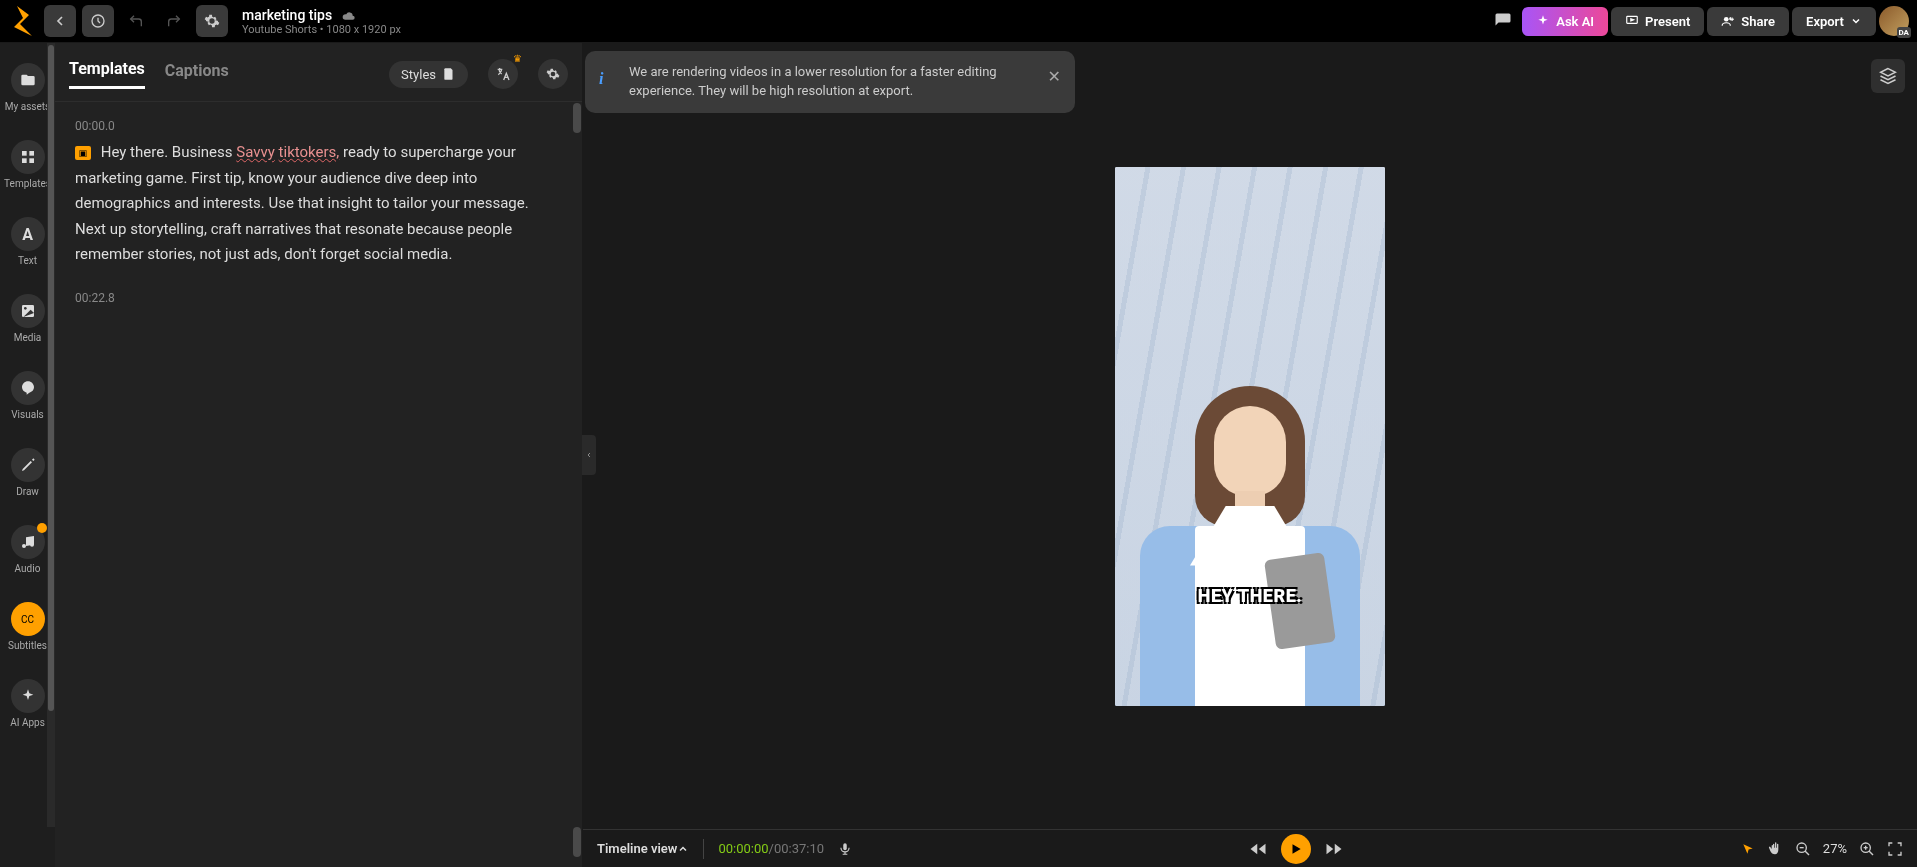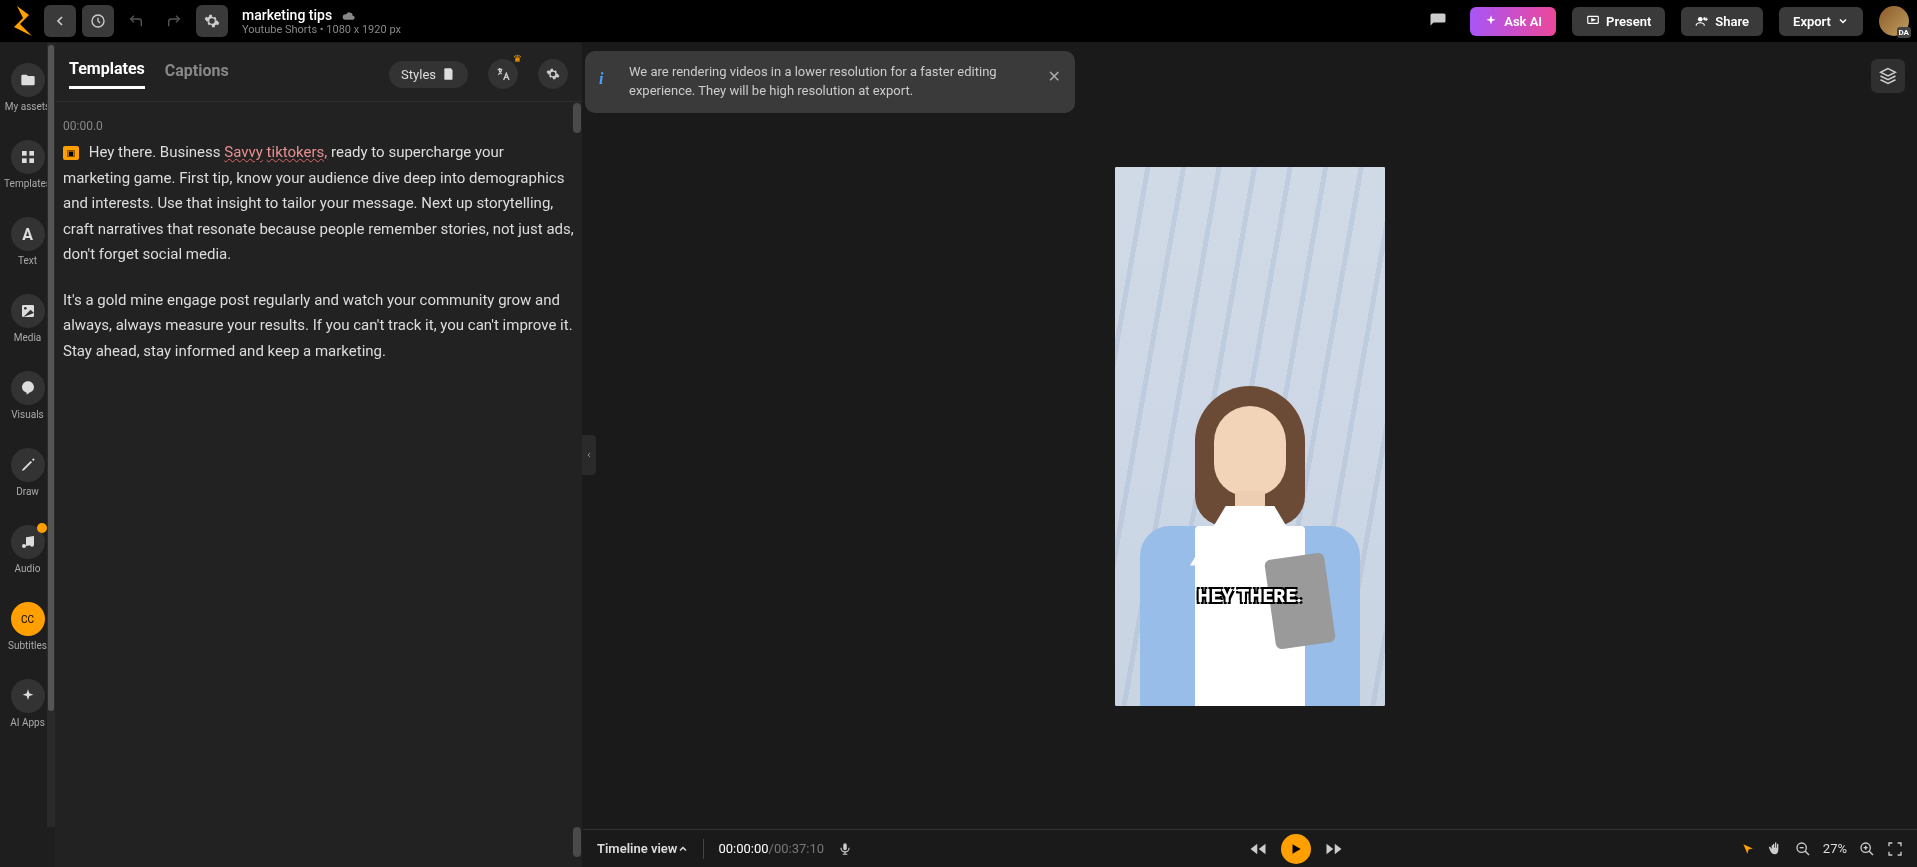"Ask AI" .top-actions { gap: 16px -> 3px }
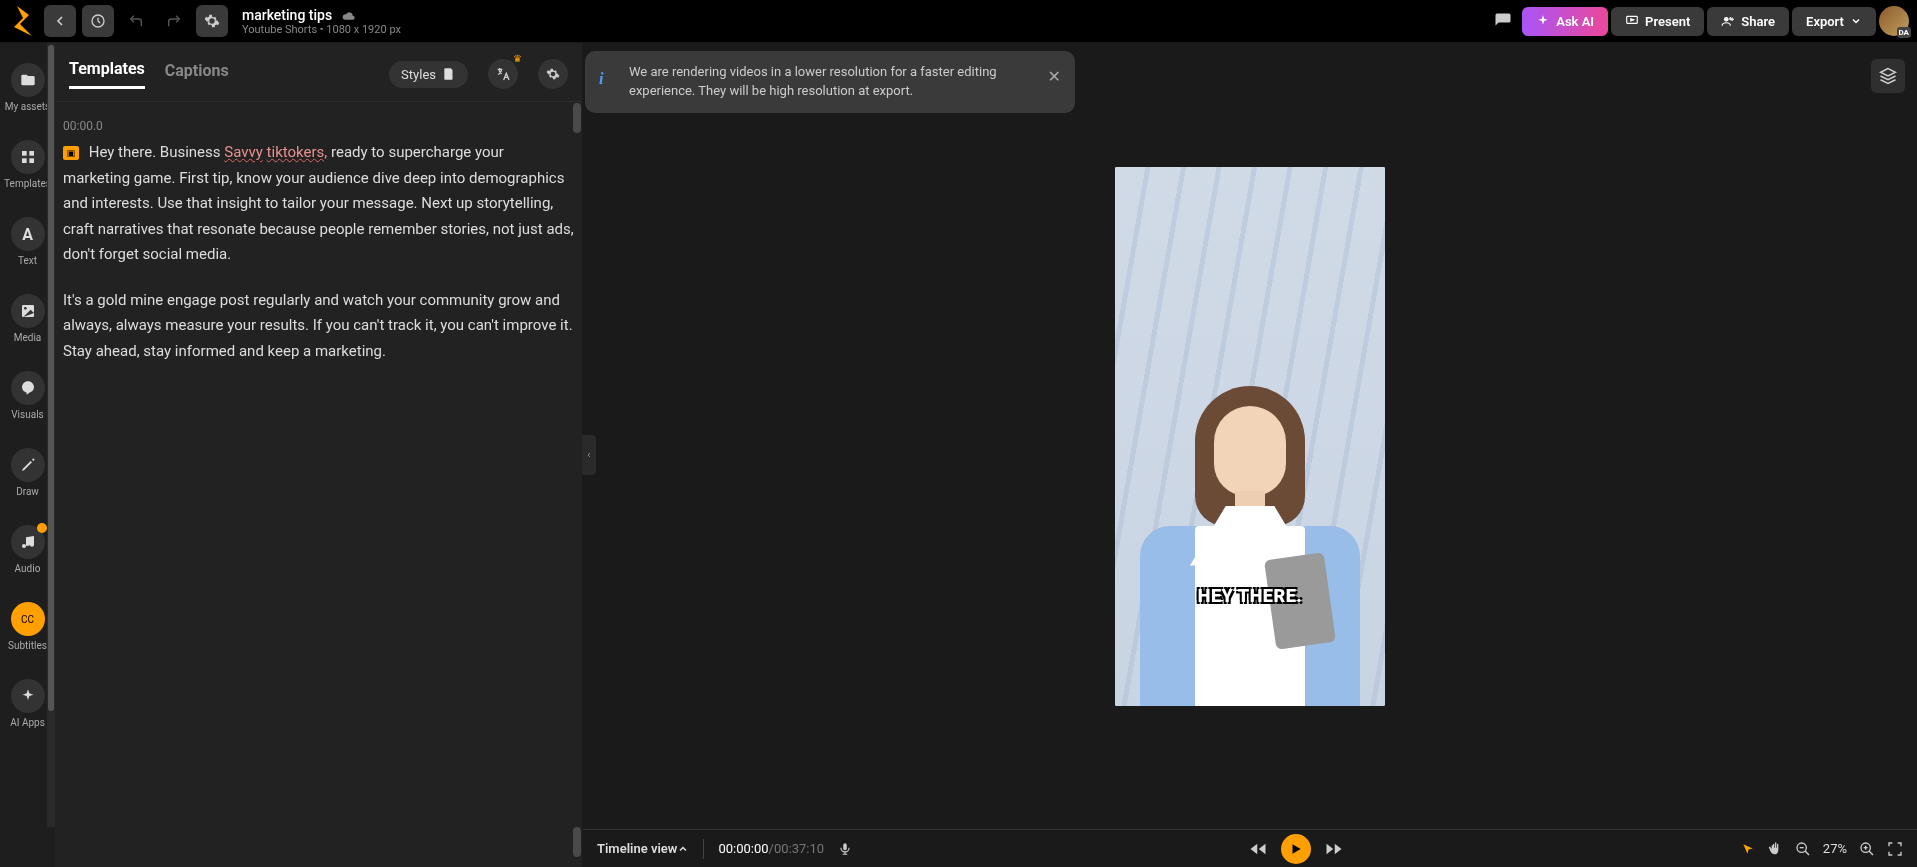"00:00.0" .transcript-body { padding: 14px 8px -> 14px 20px }
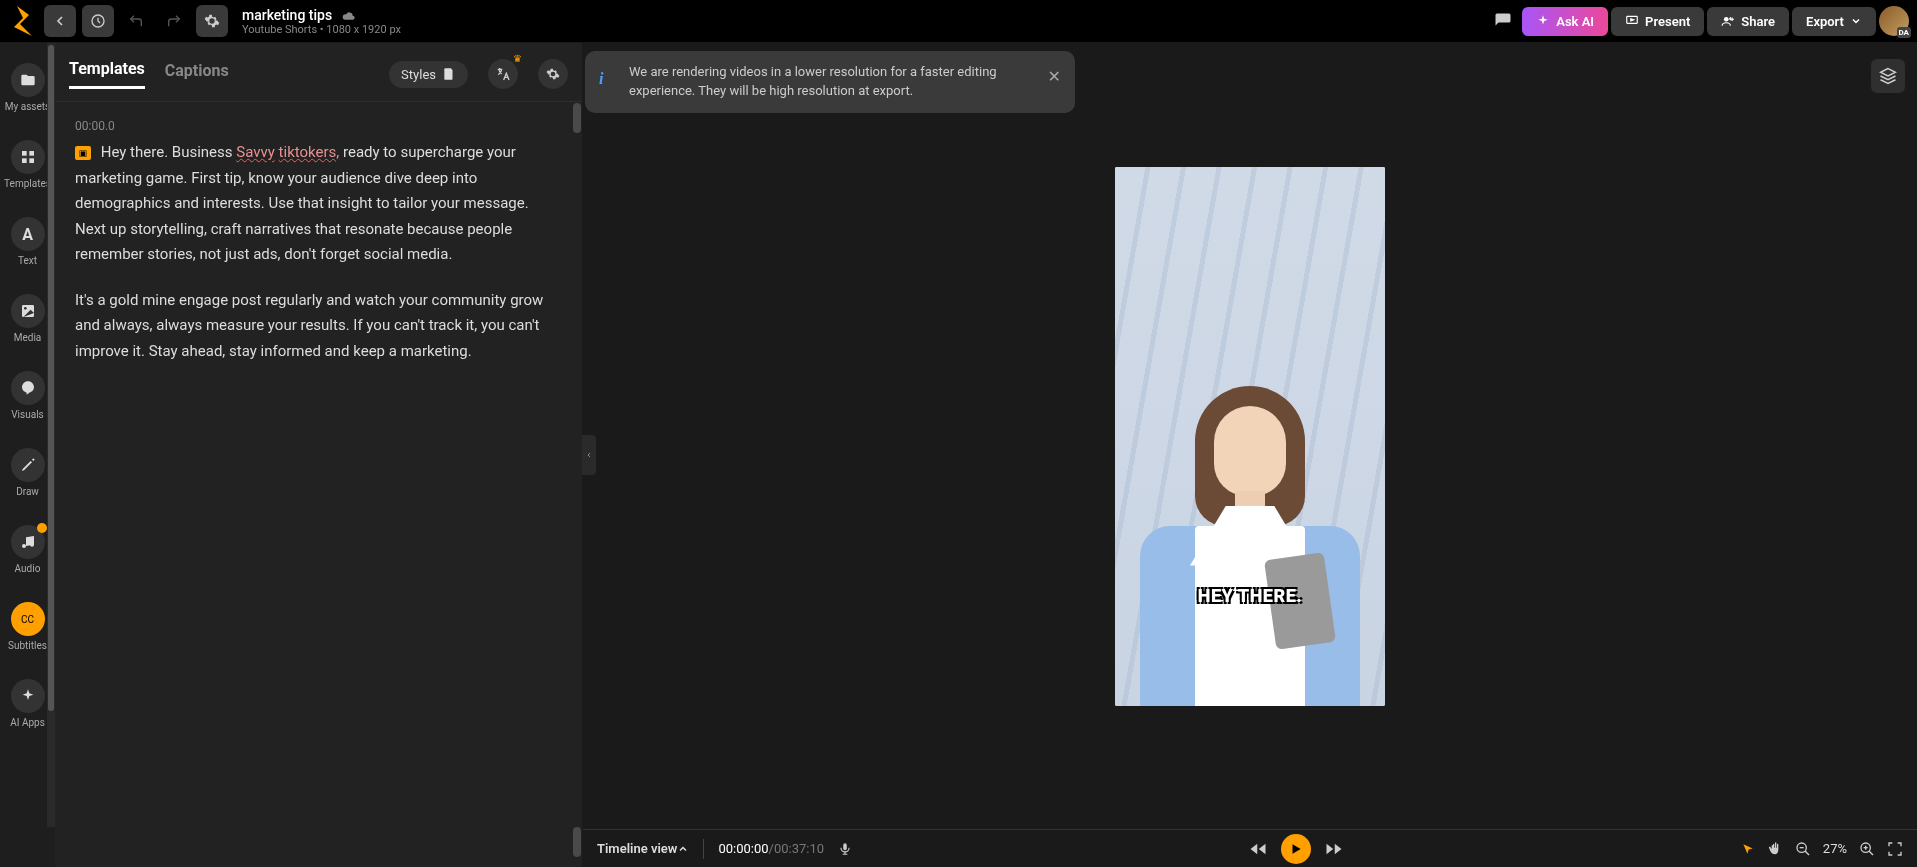"00:22.8" div.timestamp { html: none -> <div>00:22.8</div> }
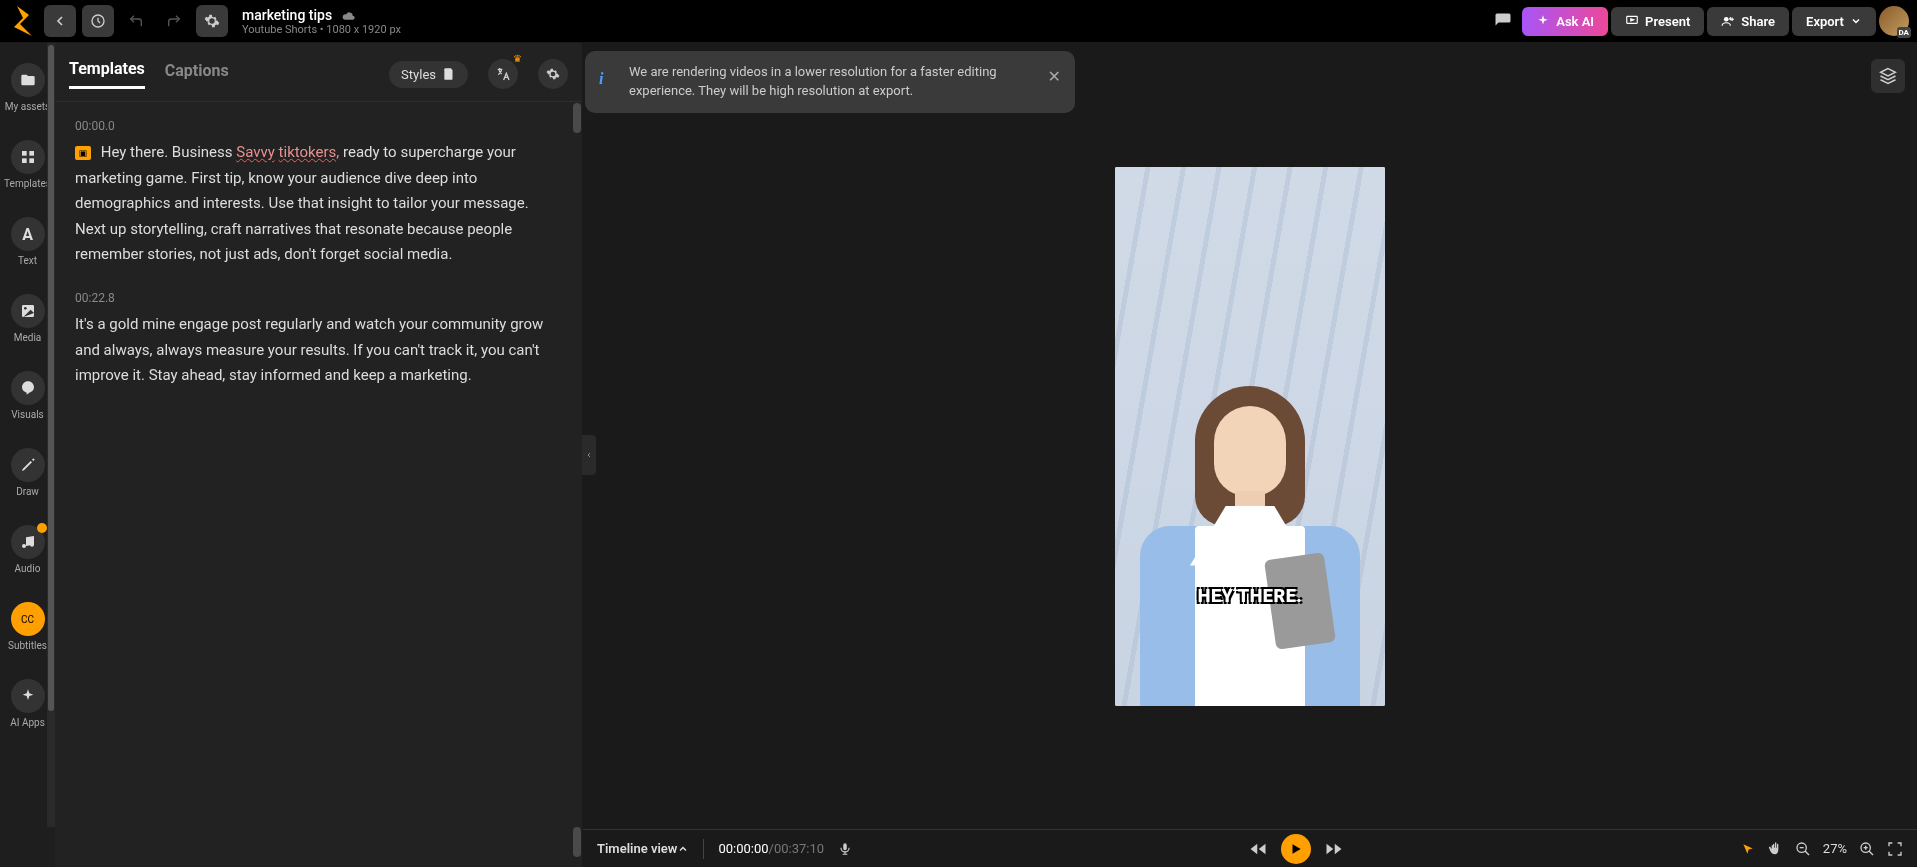"It's a gold mine engage" p { html: <p>It's a gold mine engage post regularly and watch your community grow and always, always measure your results. If you can't track it, you can't improve it. Stay ahead, stay informed and keep a marketing.</p> -> none }
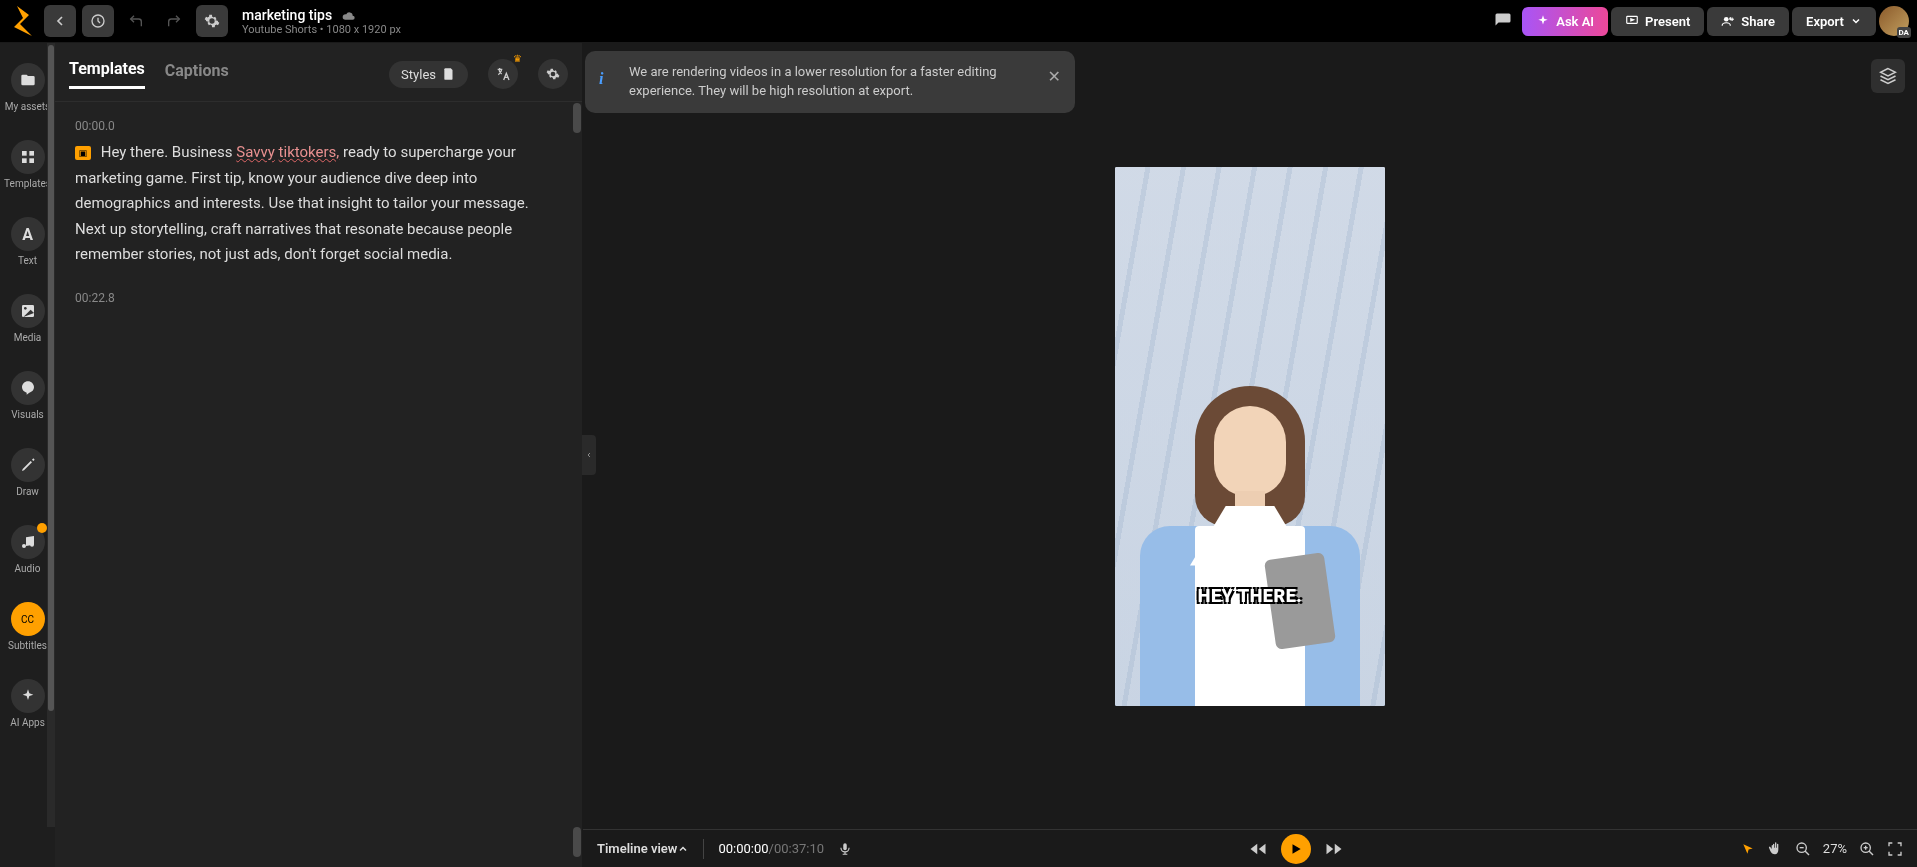"00:00:00" .time-display .cur { color: #ffffff -> #84cc16 }
